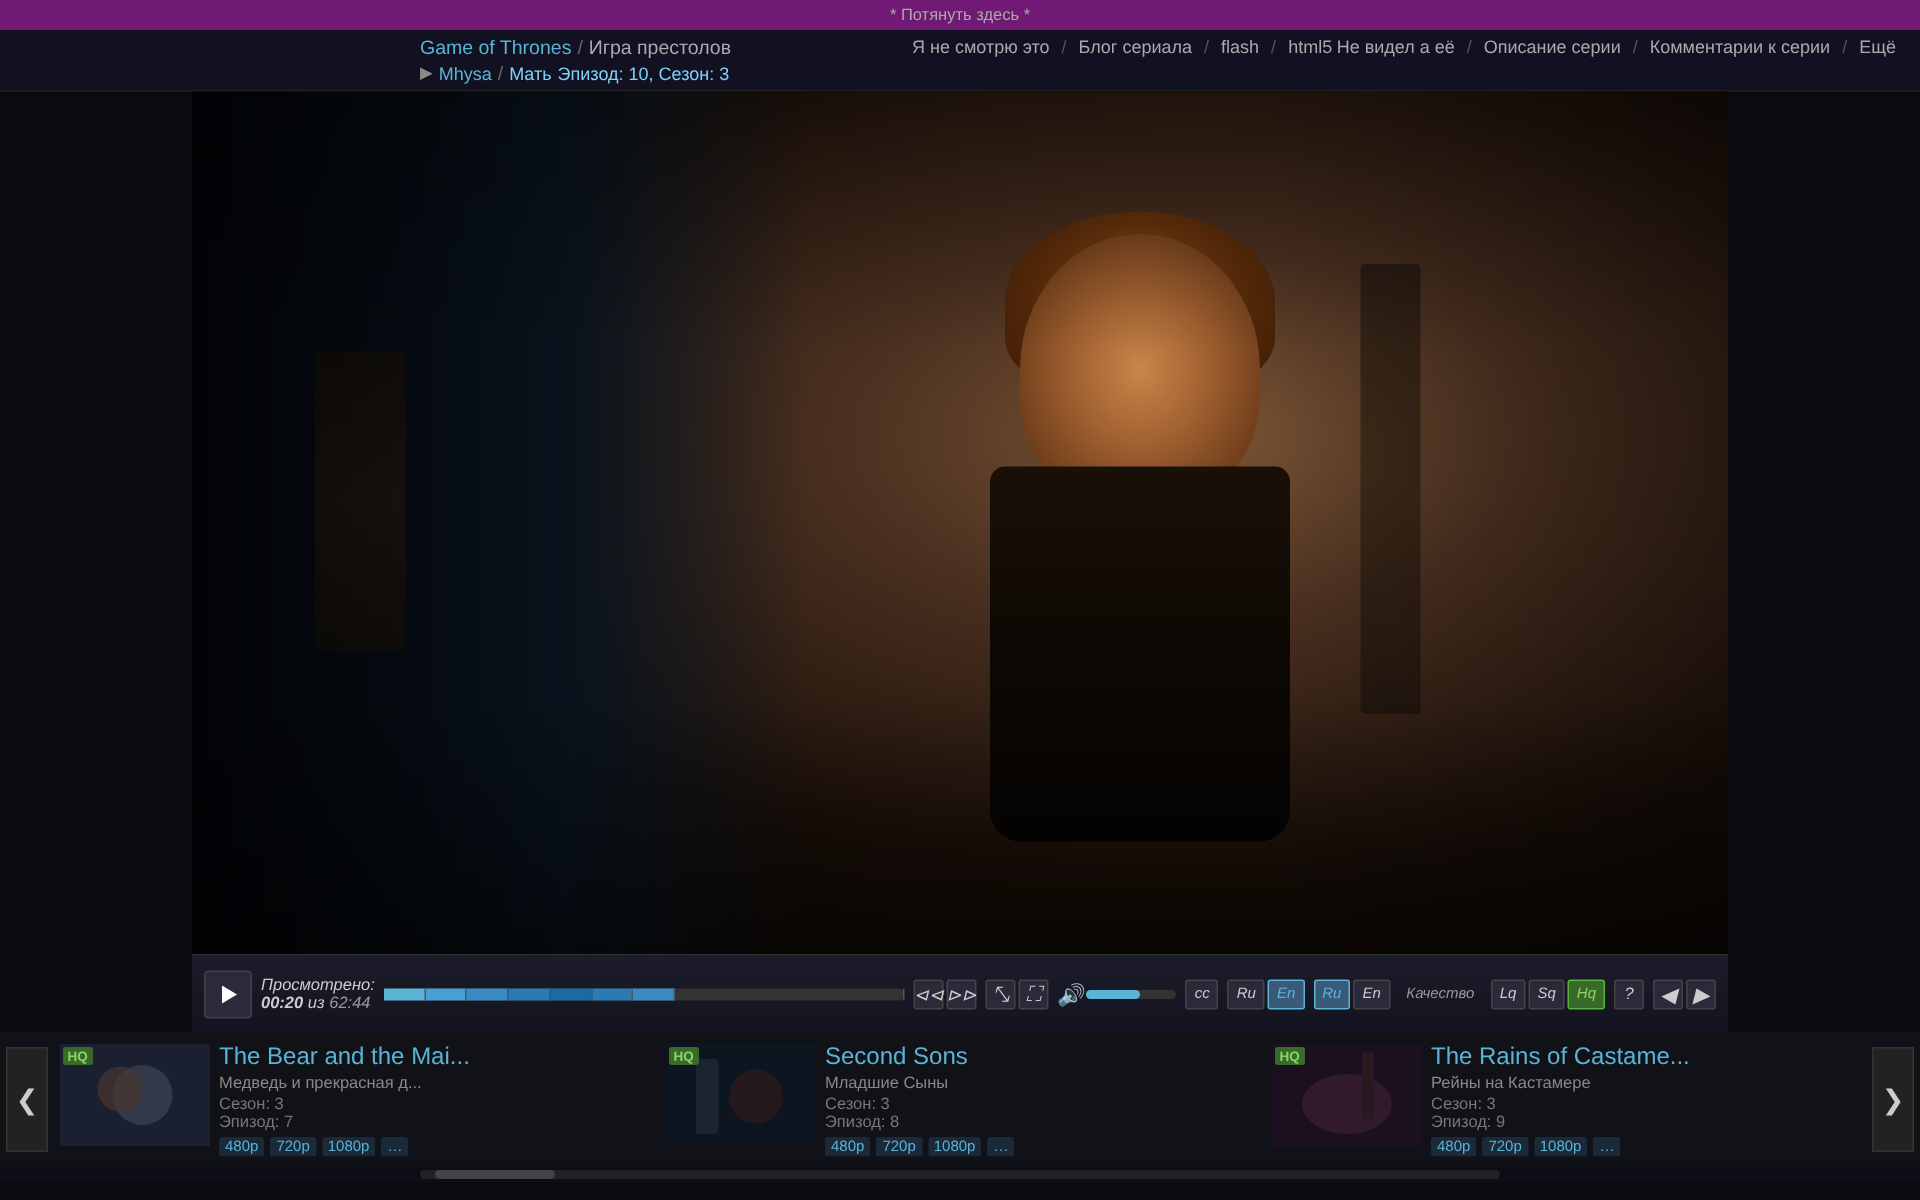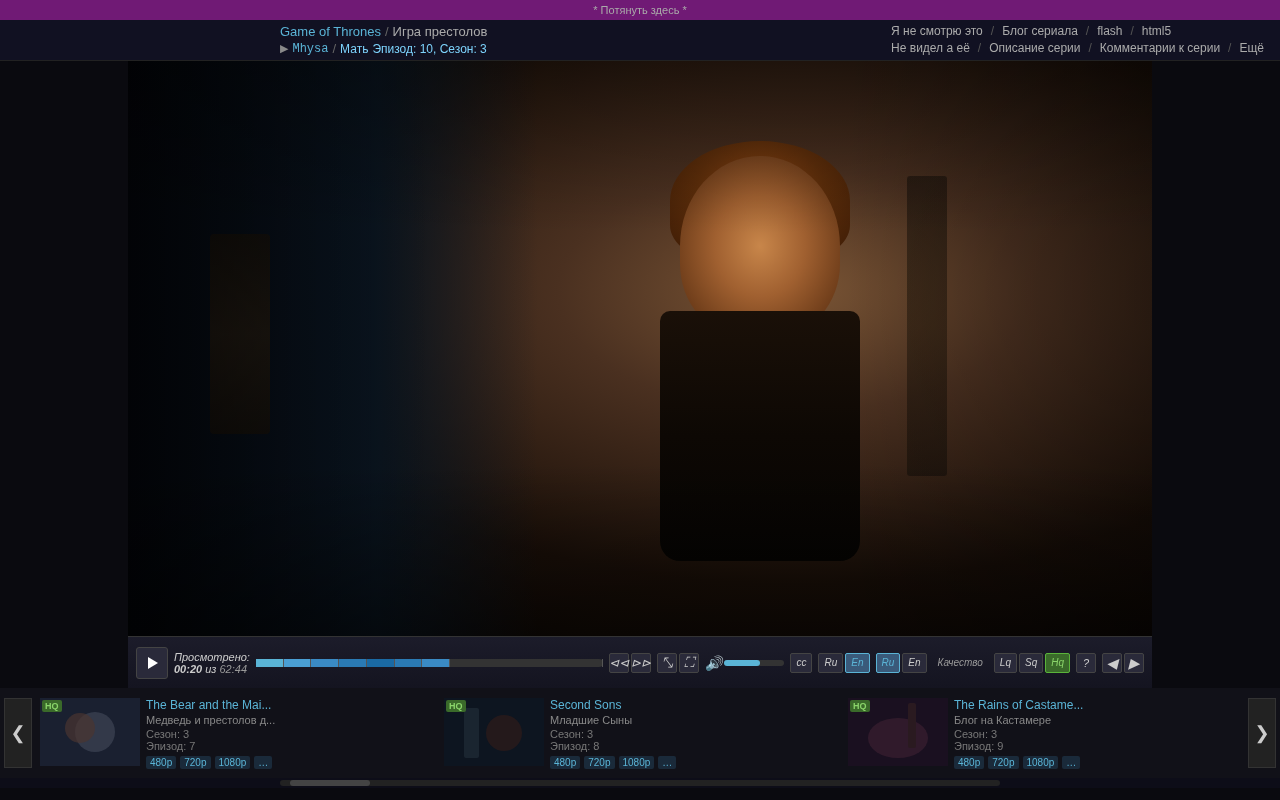"Я не смотрю это" #header-right { flex-direction: column -> row }
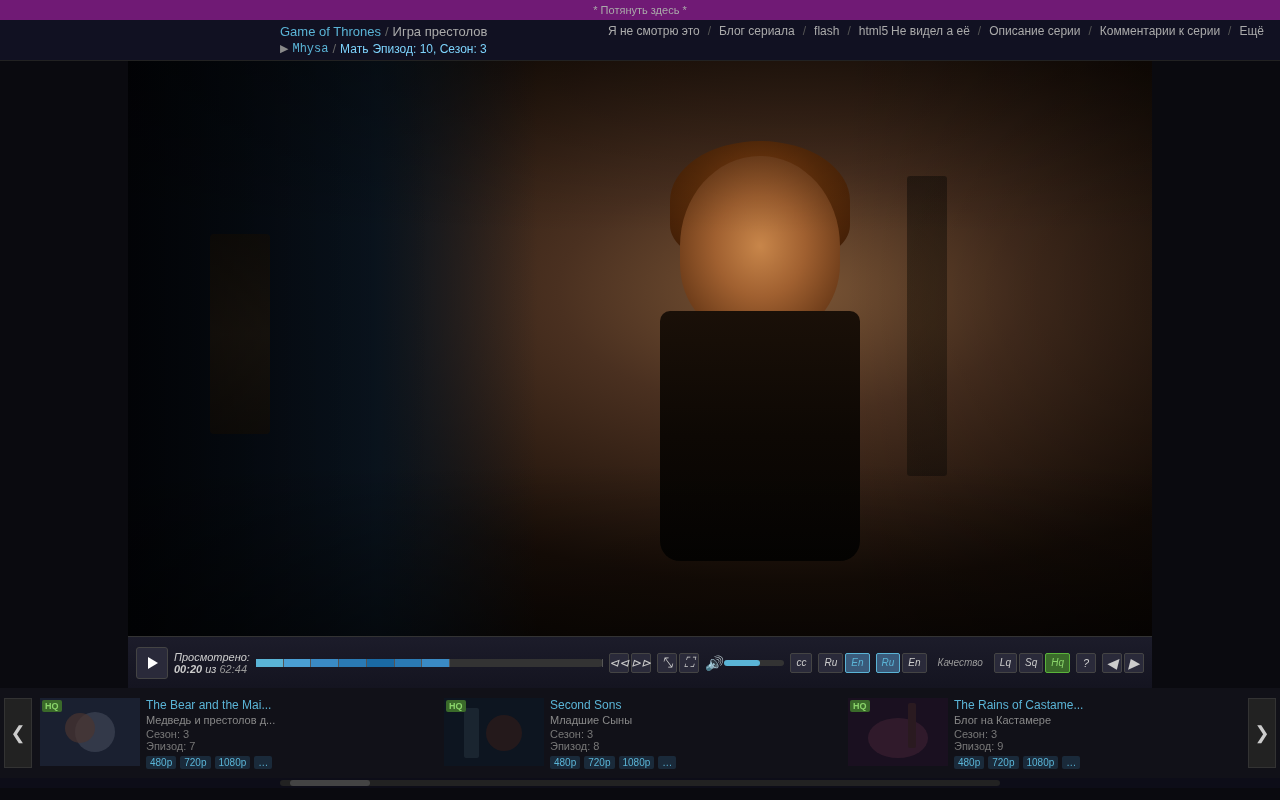"Mhysa" .episode-title-link { font-family: Liberation Mono, monospace -> none }
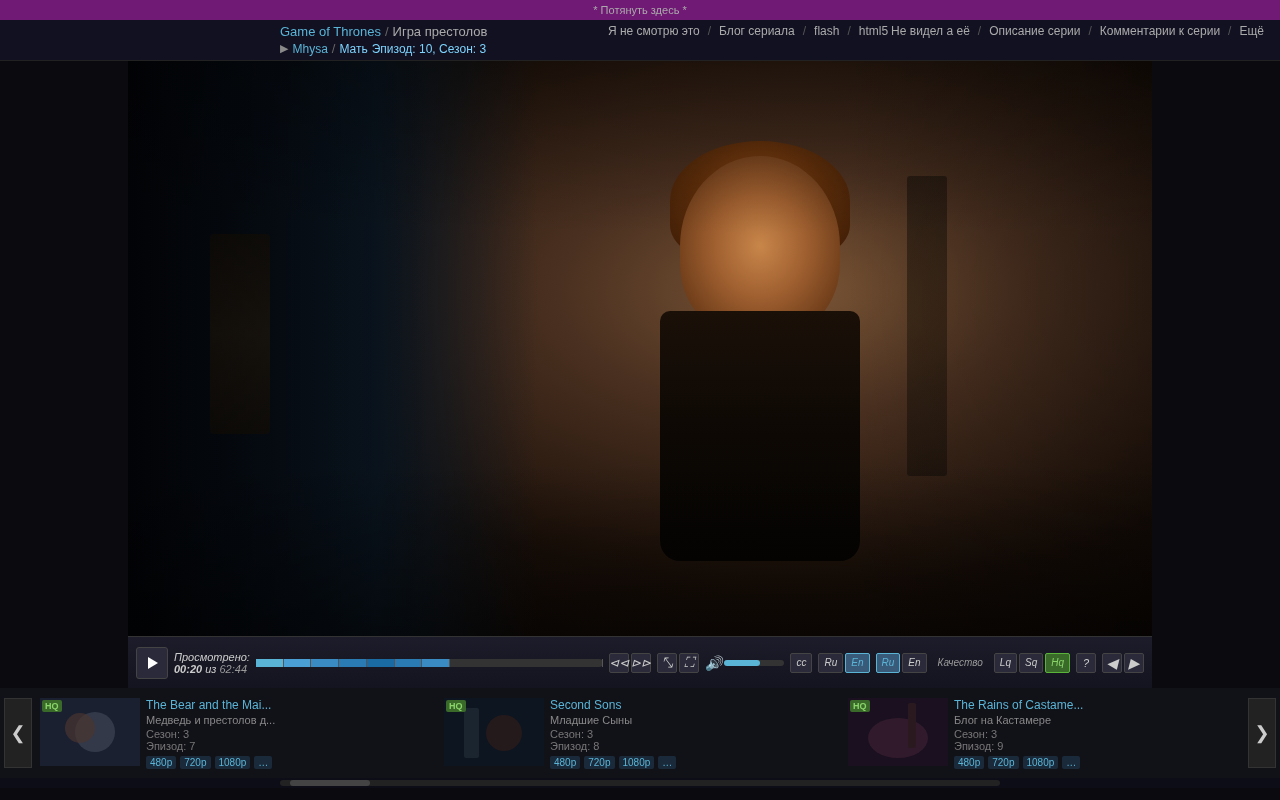"The Bear and the Mai..." .carousel-ep-title { font-size: 12px -> 16px }
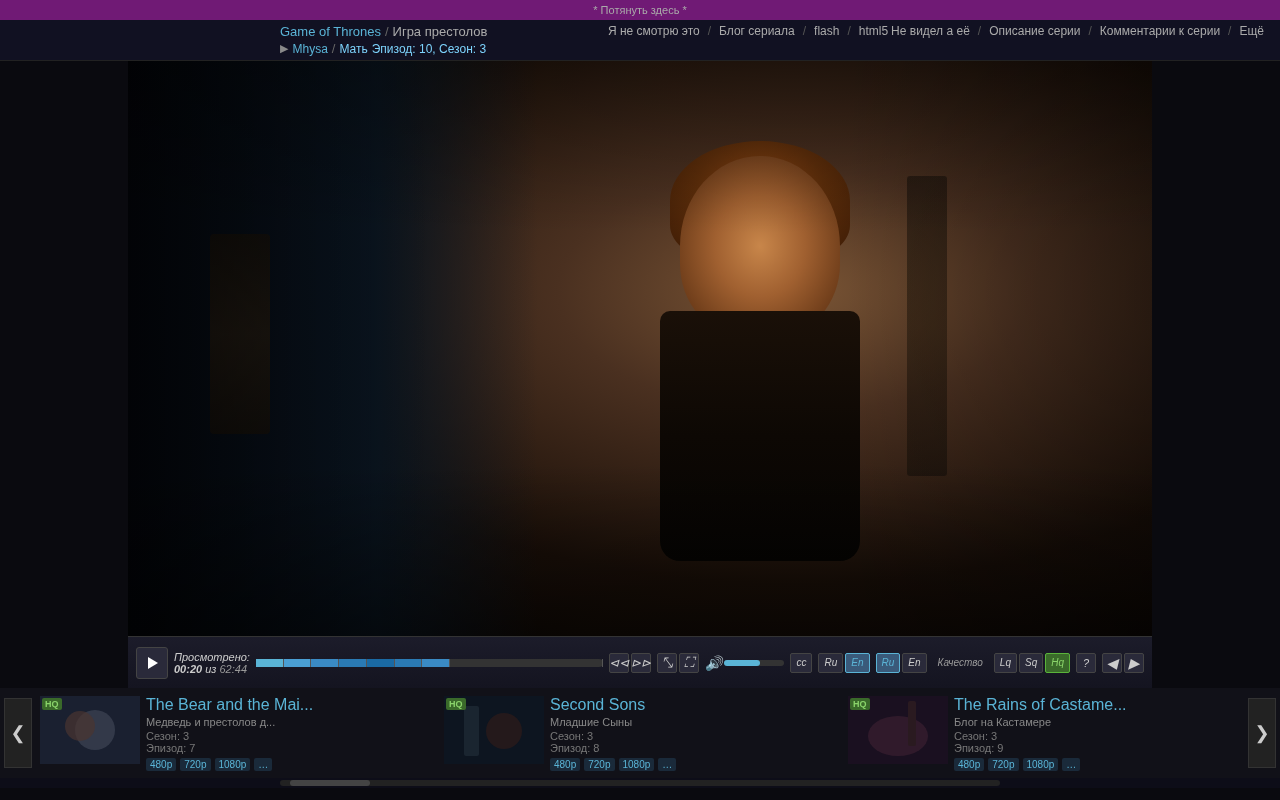"Медведь и престолов д..." div.carousel-ep-subtitle { text: престолов -> прекрасная }
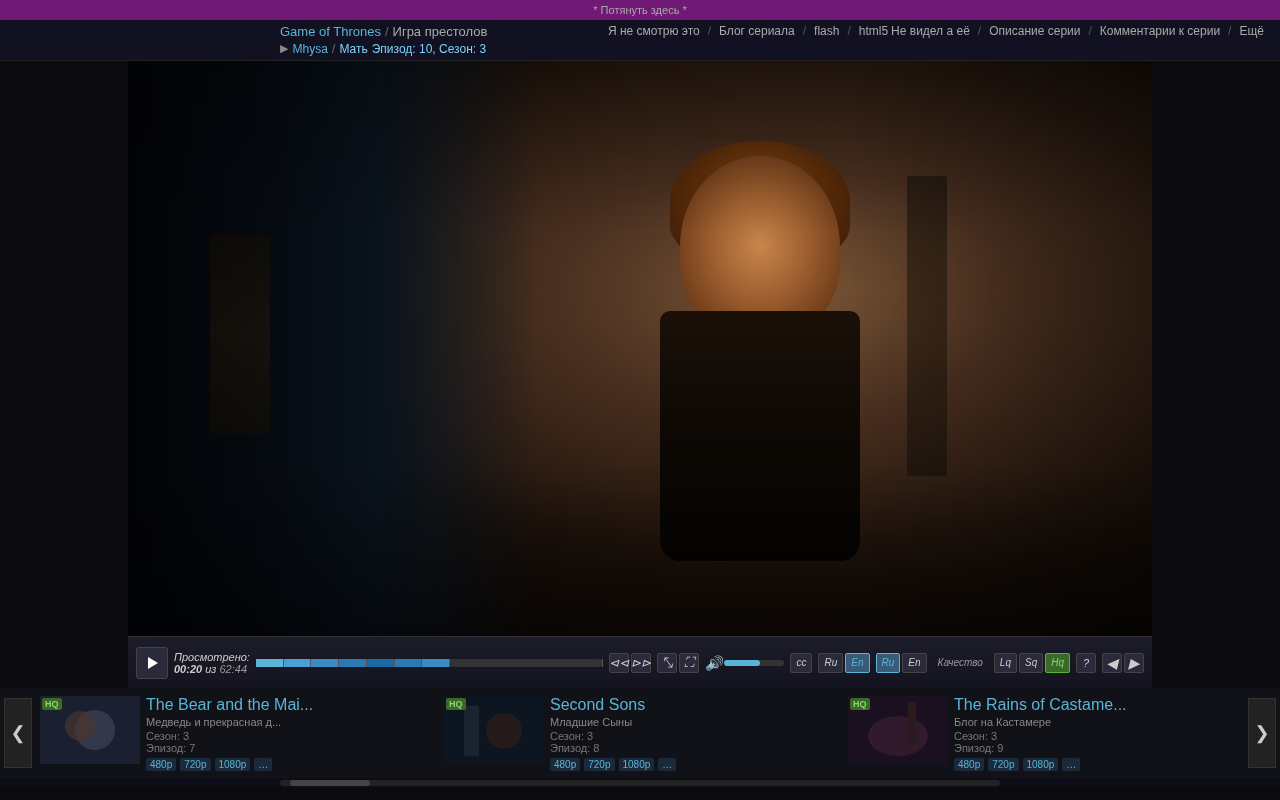"Блог на Кастамере" div.carousel-ep-subtitle { text: Блог -> Рейны }
